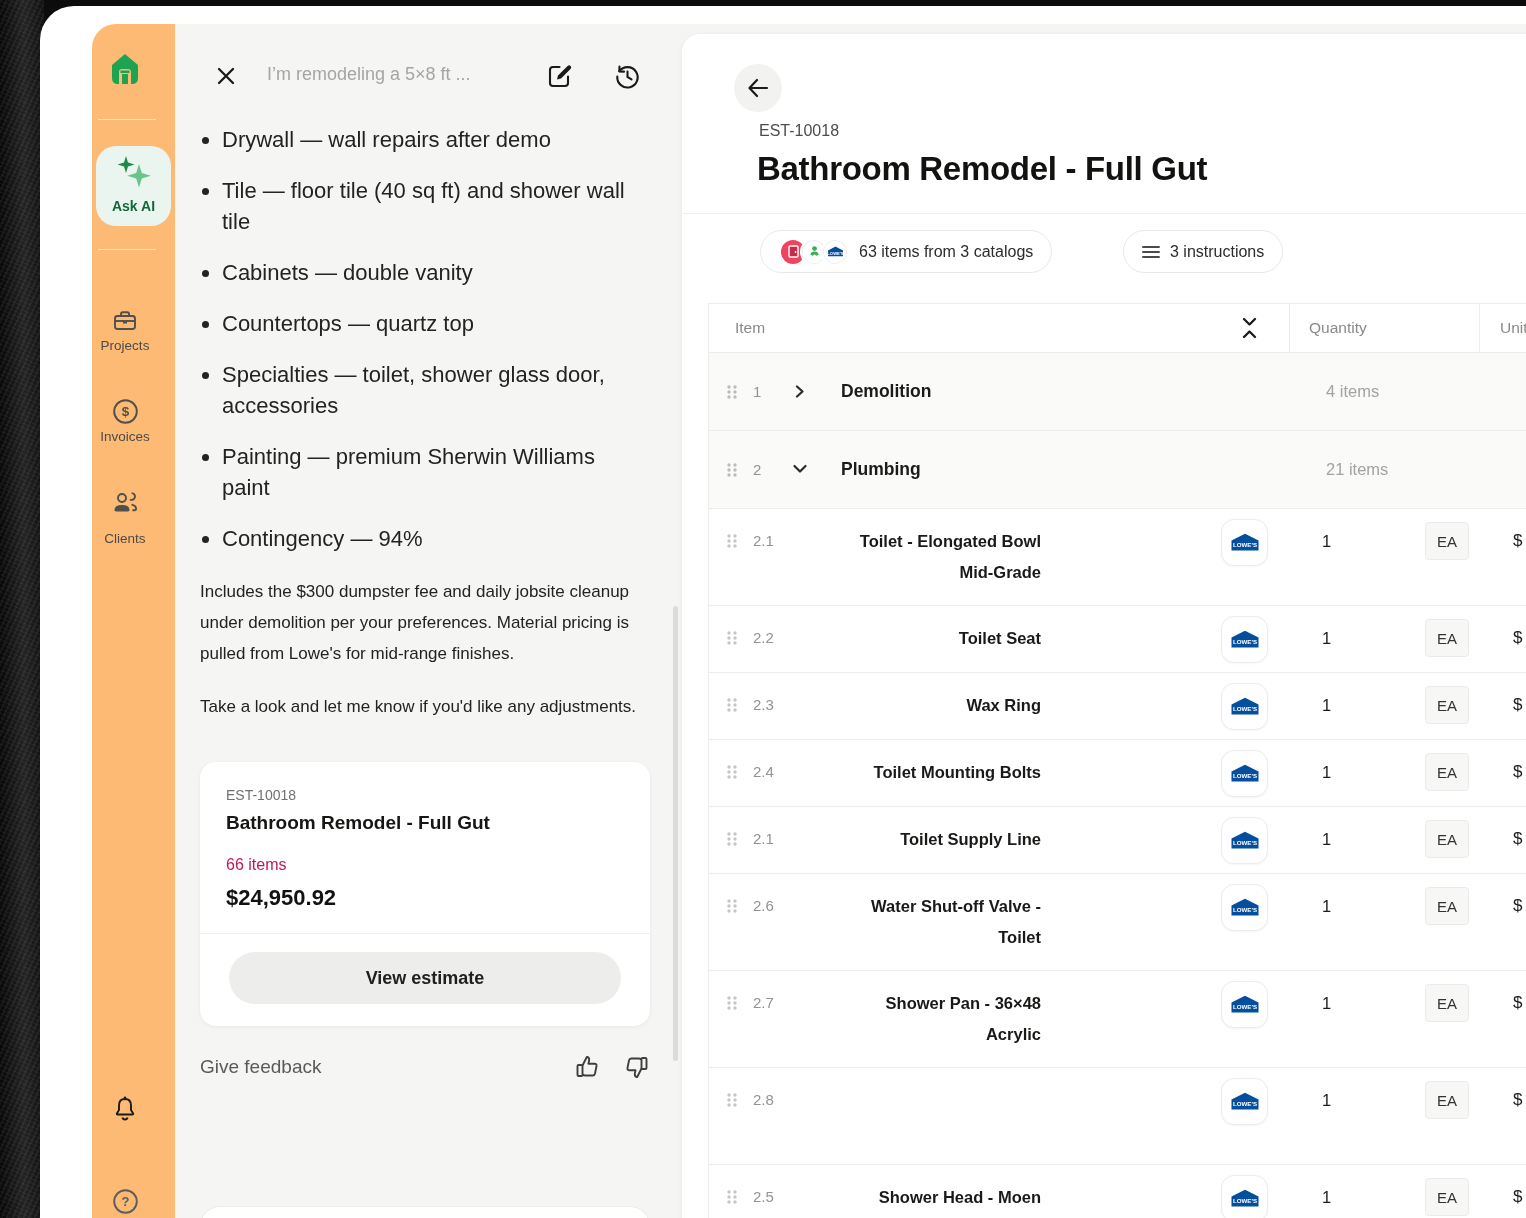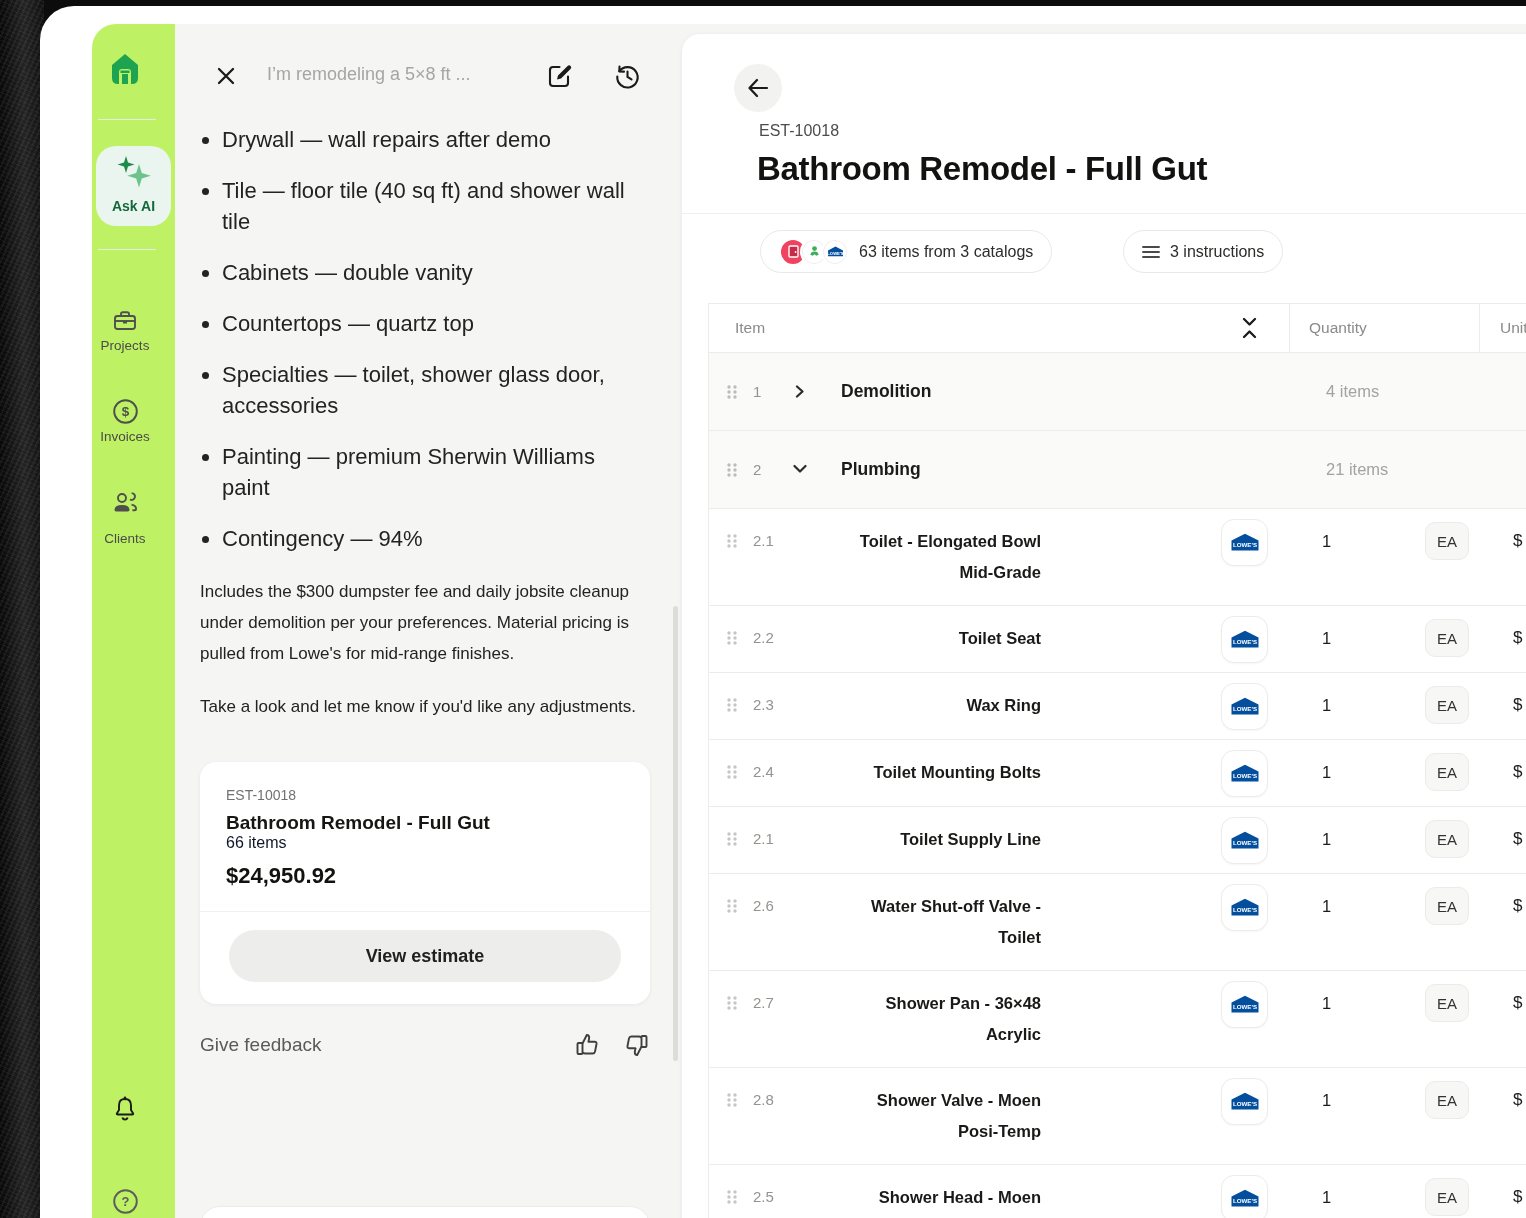"Ask AI" .sidebar { background: #bef264 -> #fdba74 }
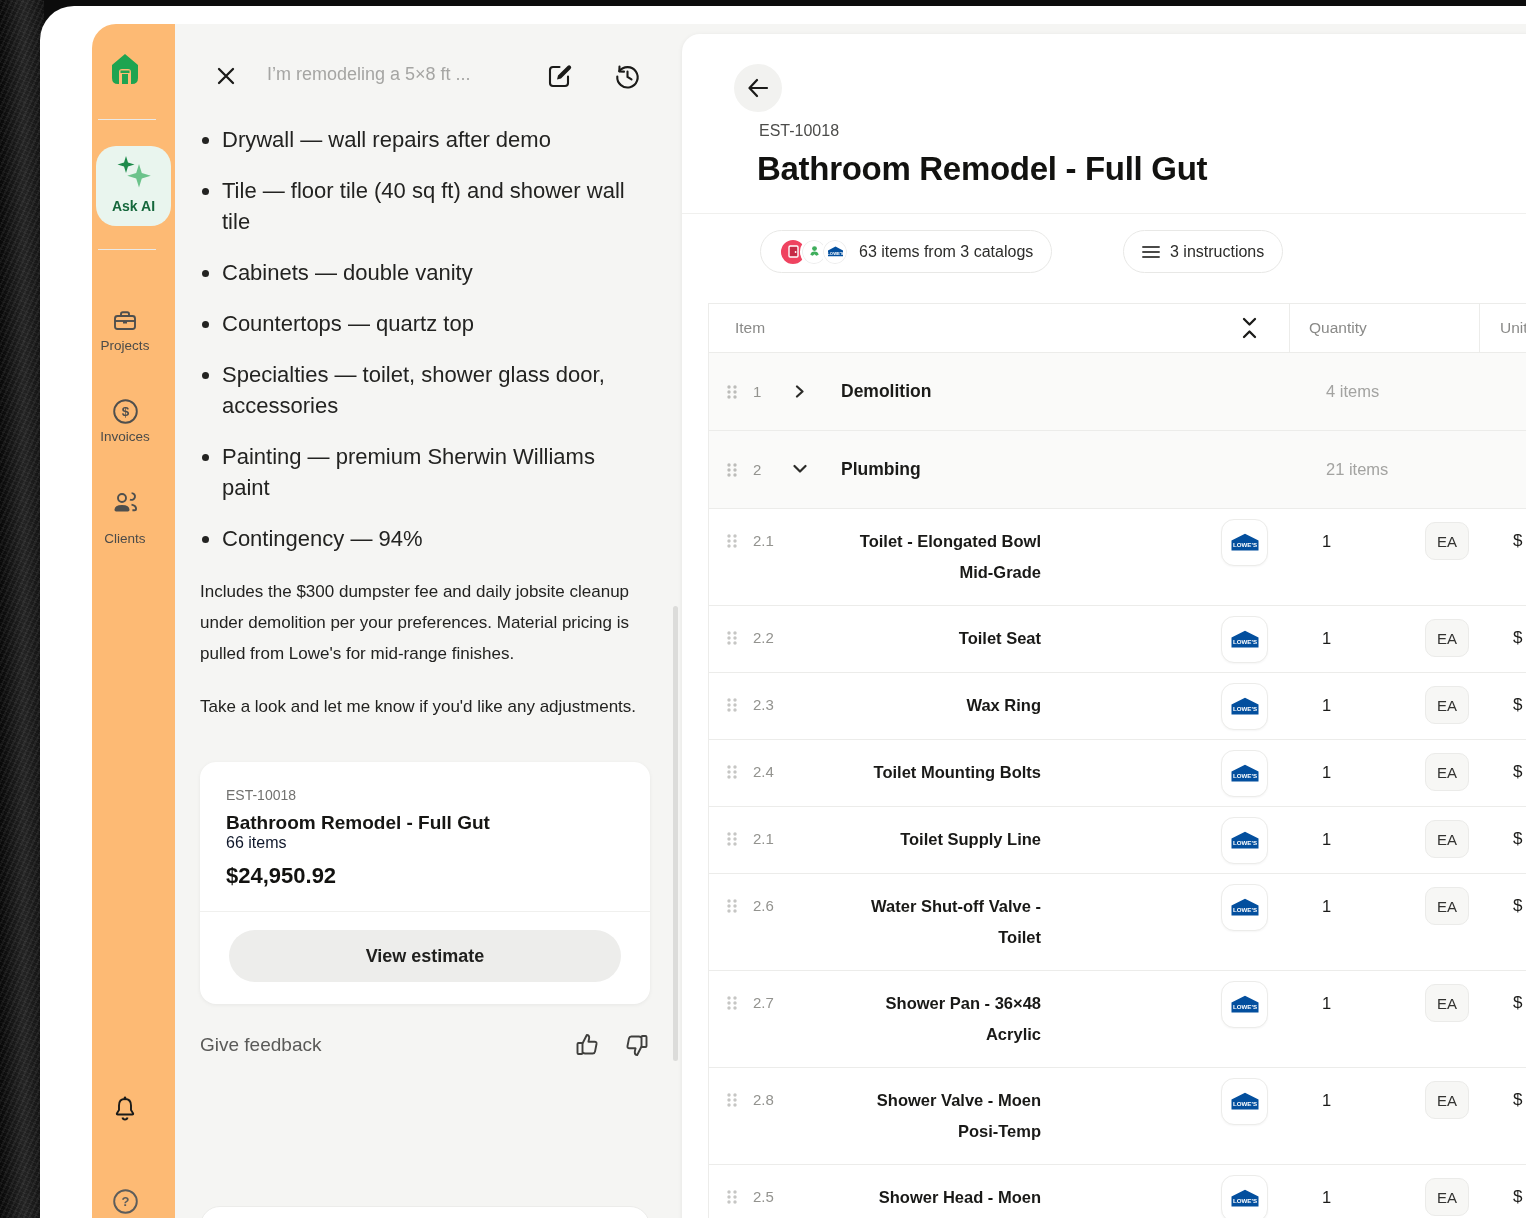"EA" .unit-badge { border-radius: 10px -> 4px }
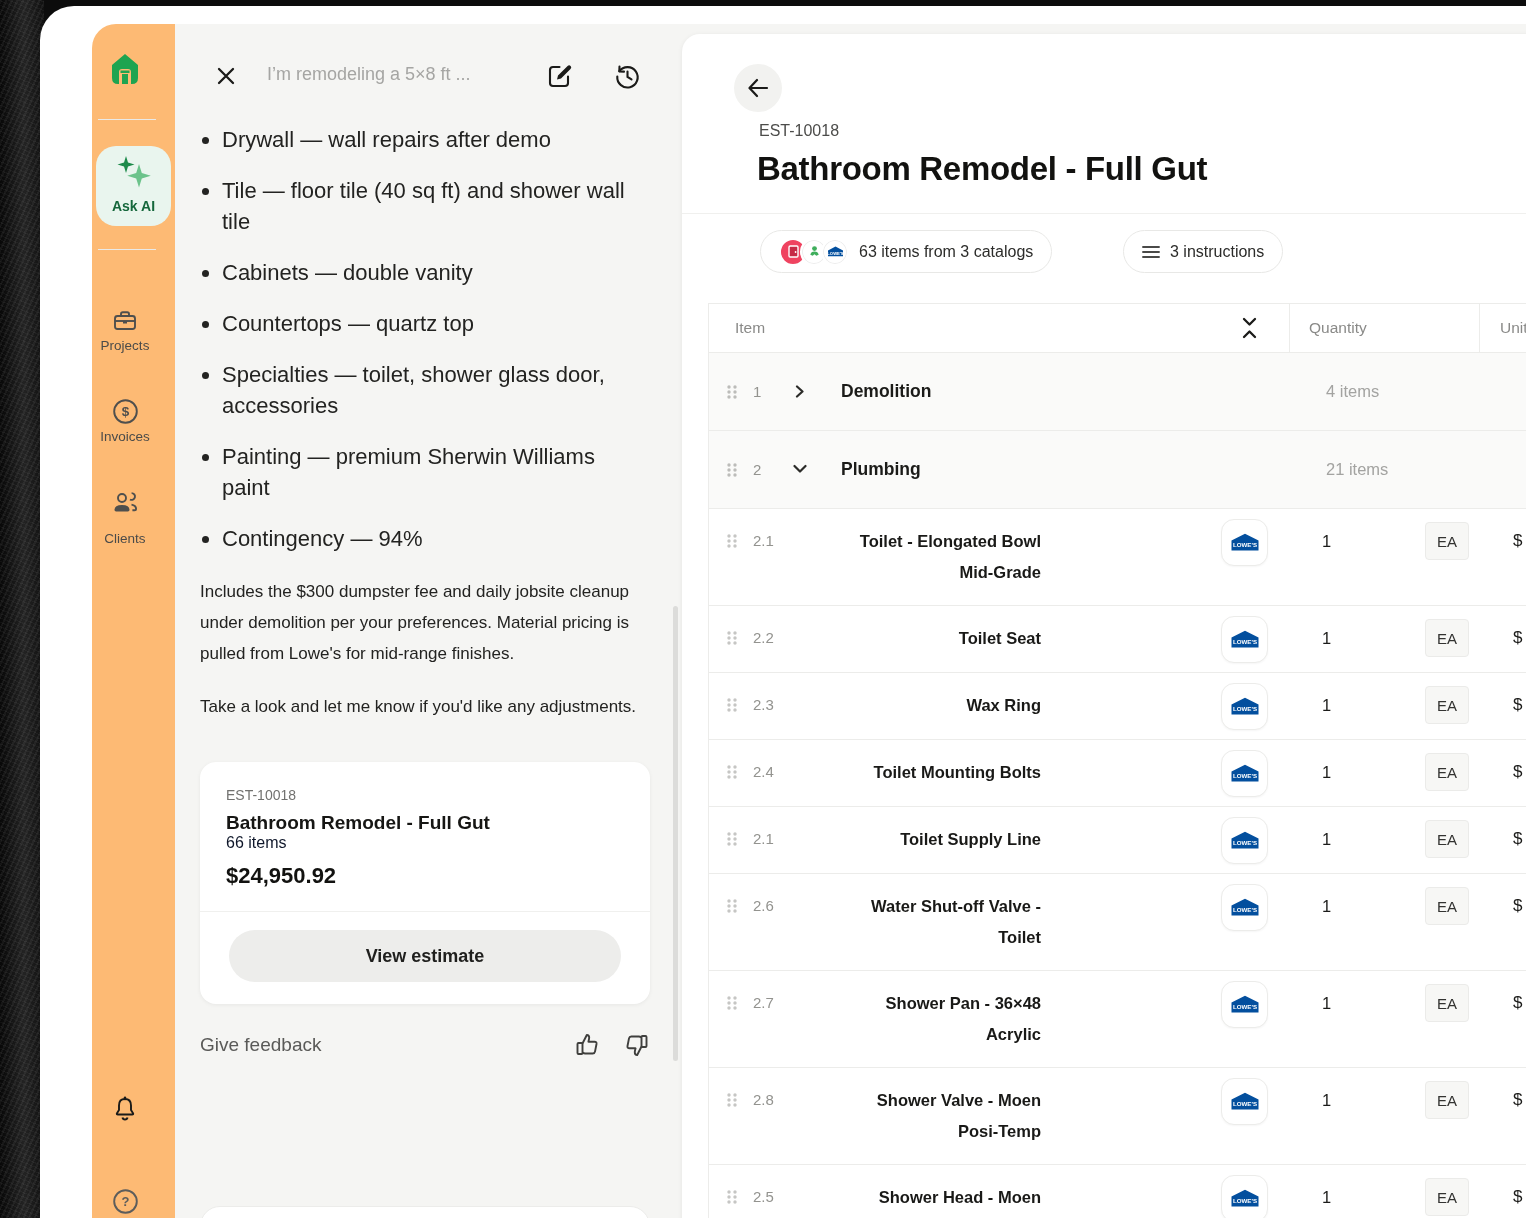"66 items" .est-items { color: #0f172a -> #be185d; margin-top: 0 -> 22px }
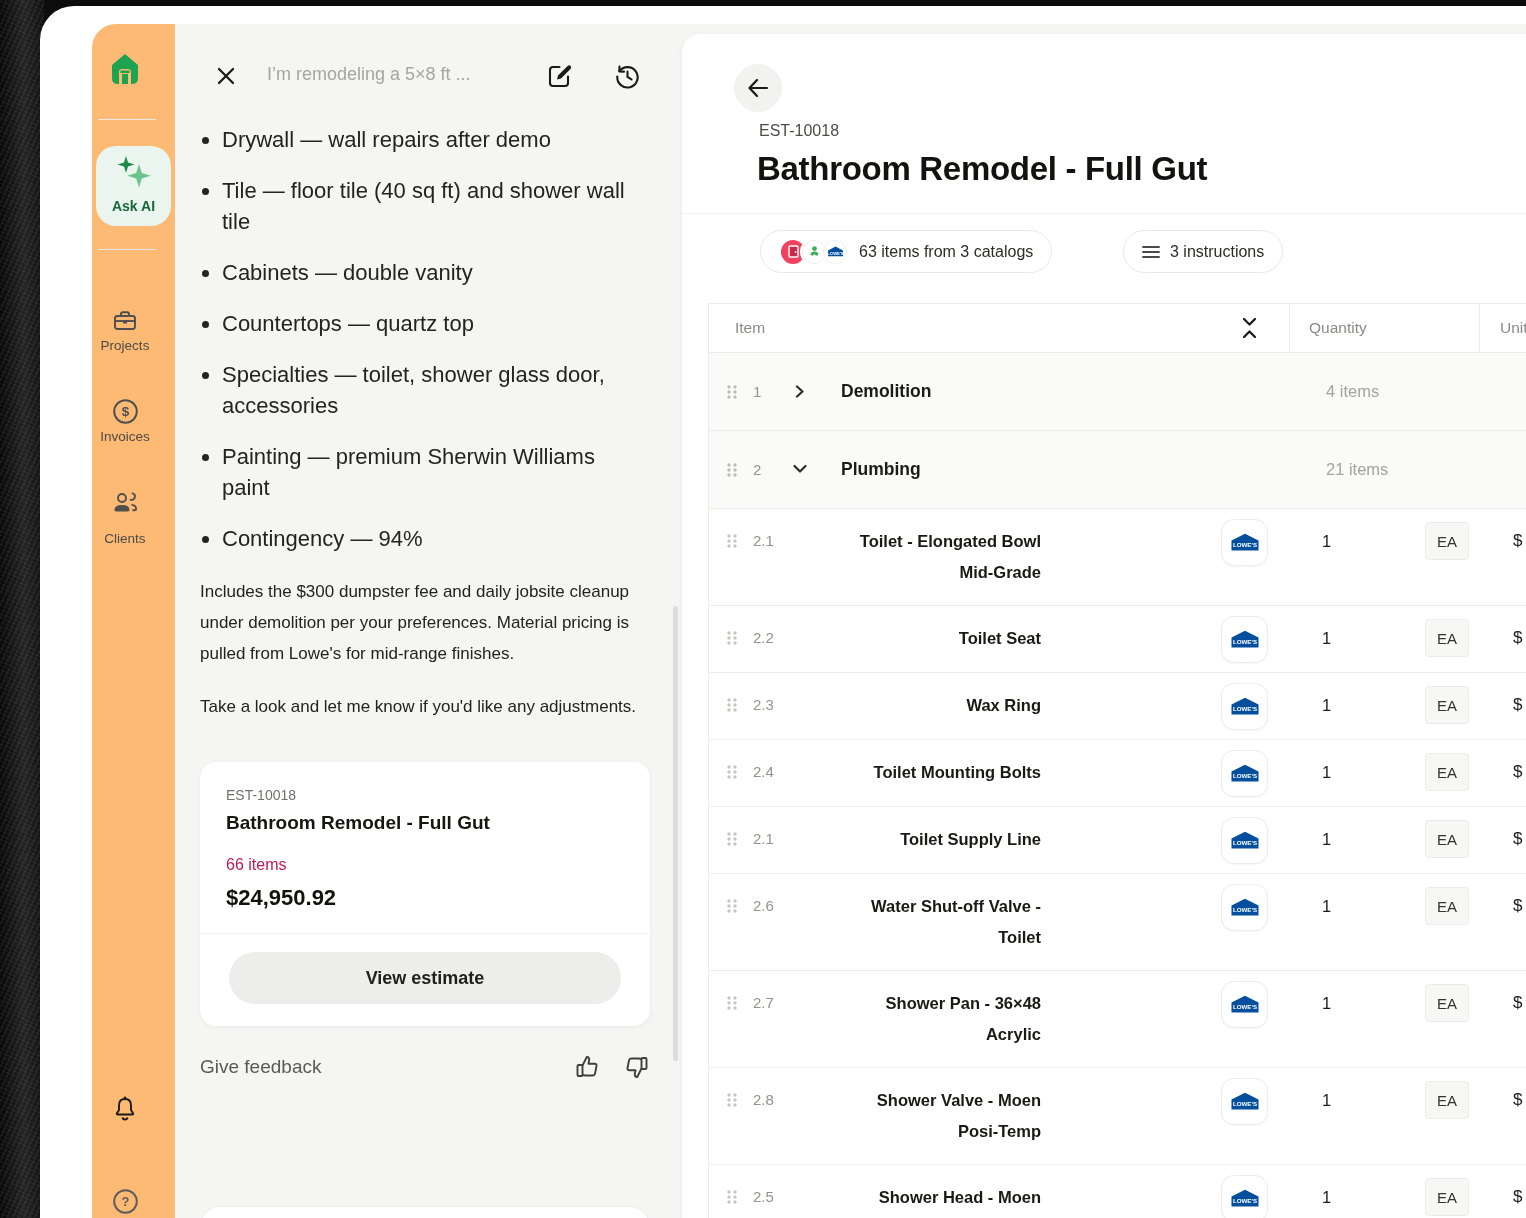"Shower Valve - Moen Posi-Temp" span.item-name { html: <span>Shower Valve - Moen Posi-Temp</span> -> none }
